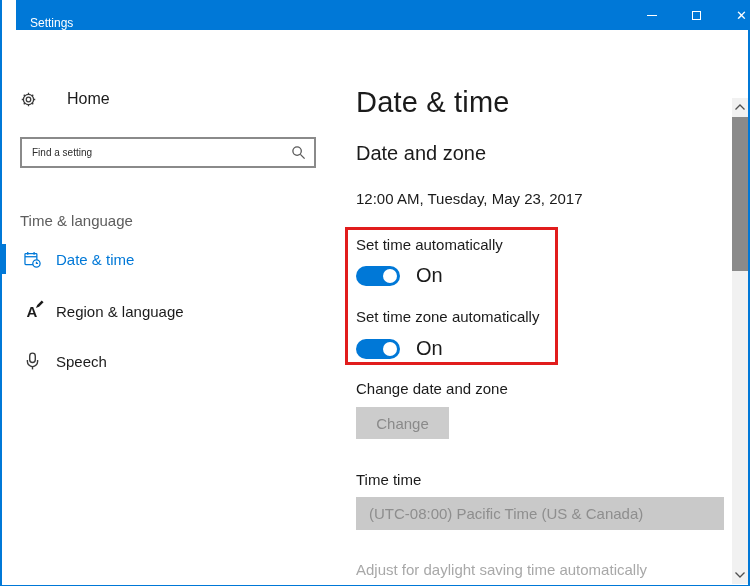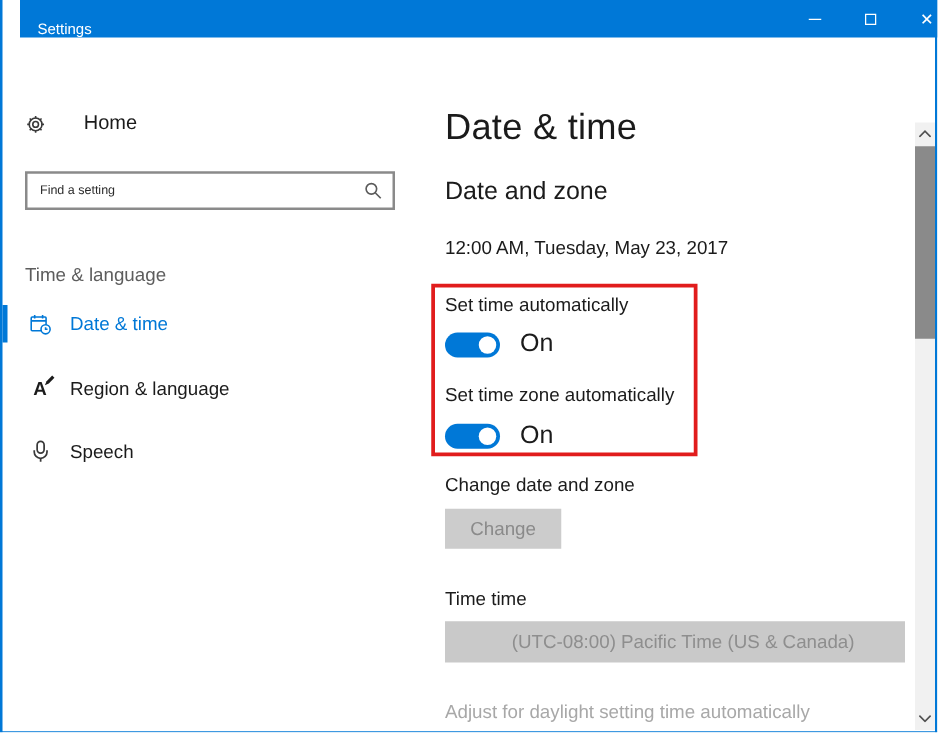"(UTC-08:00) Pacific Time (US &" .tz-select { justify-content: center -> none }
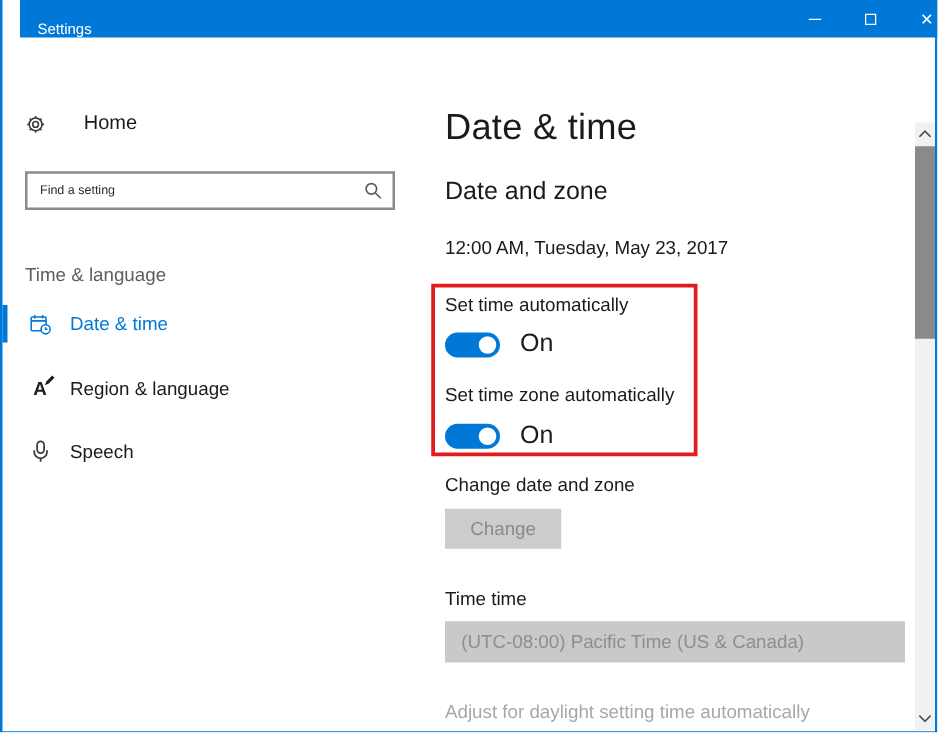"Adjust for daylight setting time" div.setting-label { text: setting -> saving }
